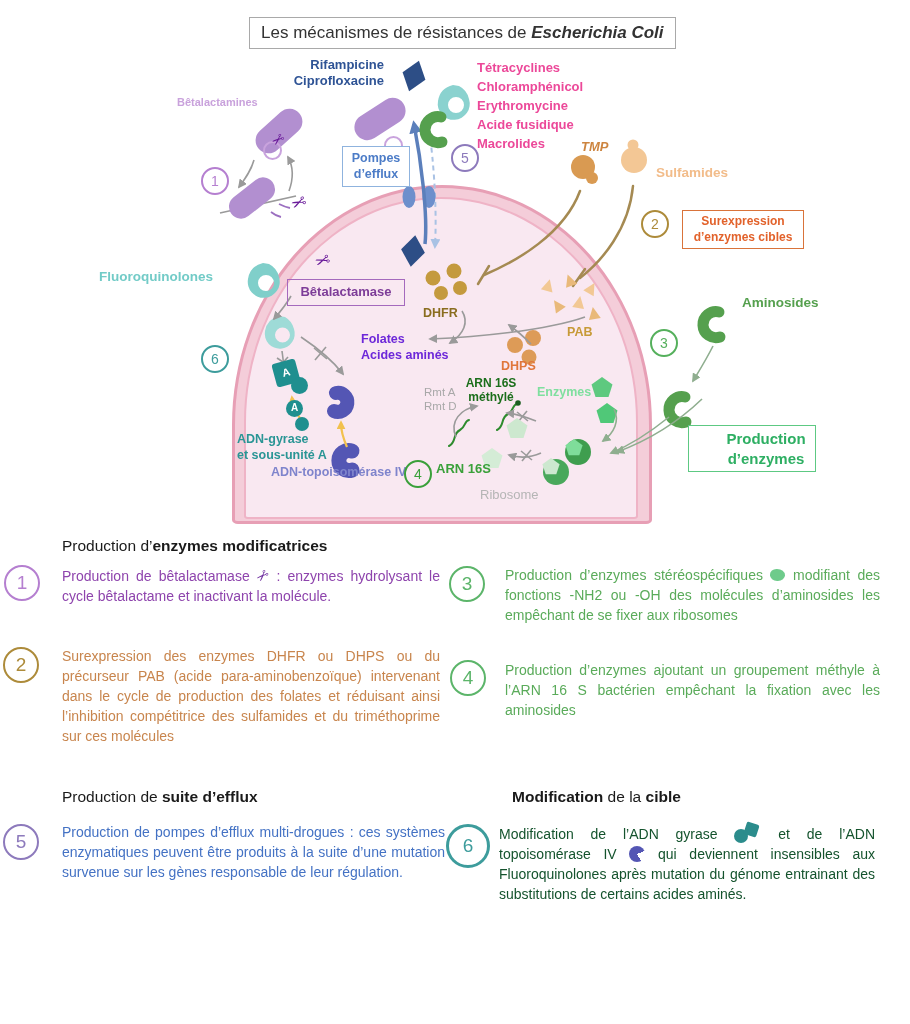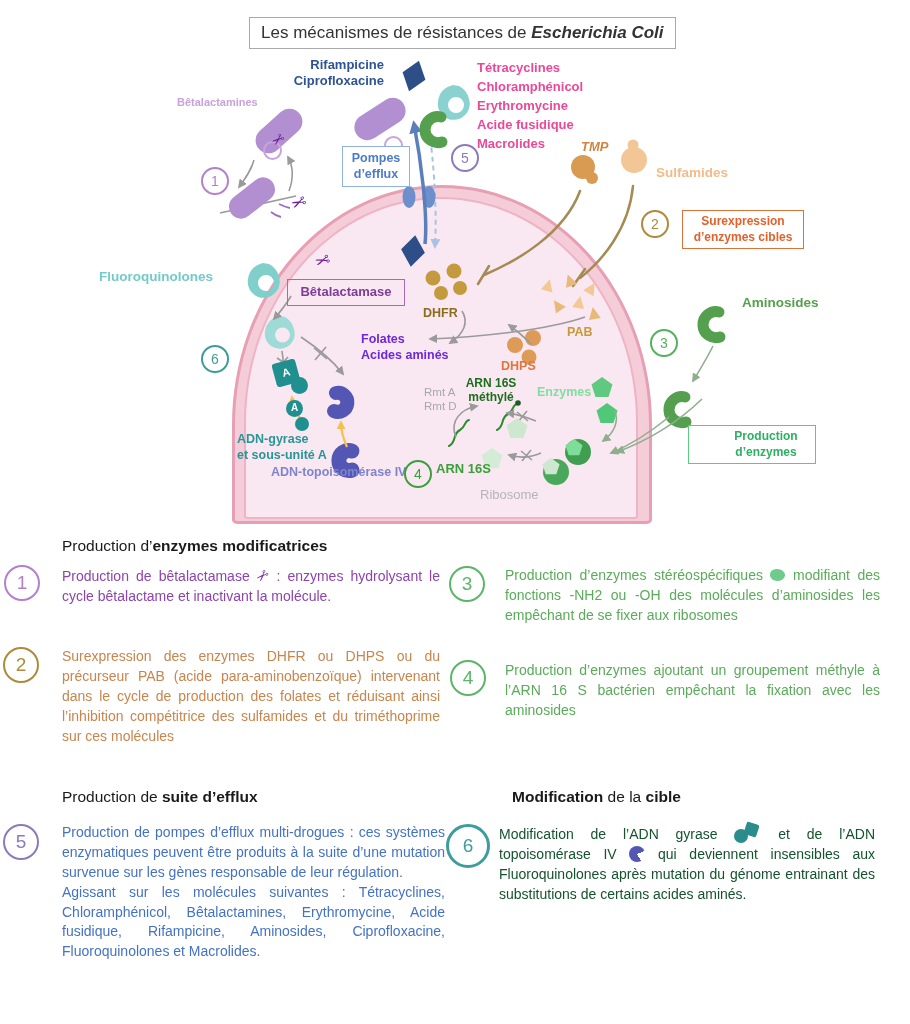"Production" div.obox { font-size: 12px -> 15px }
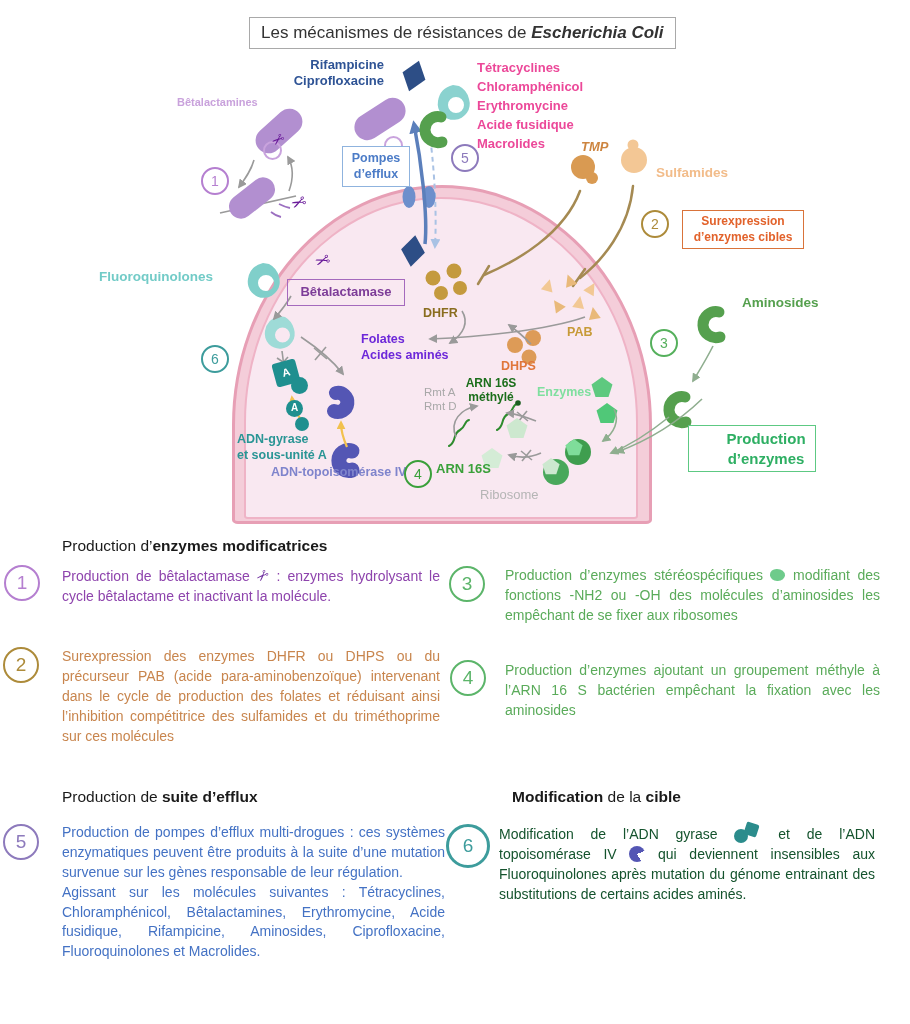"Agissant sur les molécules suivantes" p { html: <p>Agissant sur les molécules suivantes : Tétracyclines, Chloramphénicol, Bêtalactamines, Erythromycine, Acide fusidique, Rifampicine, Aminosides, Ciprofloxacine, Fluoroquinolones et Macrolides.</p> -> none }
